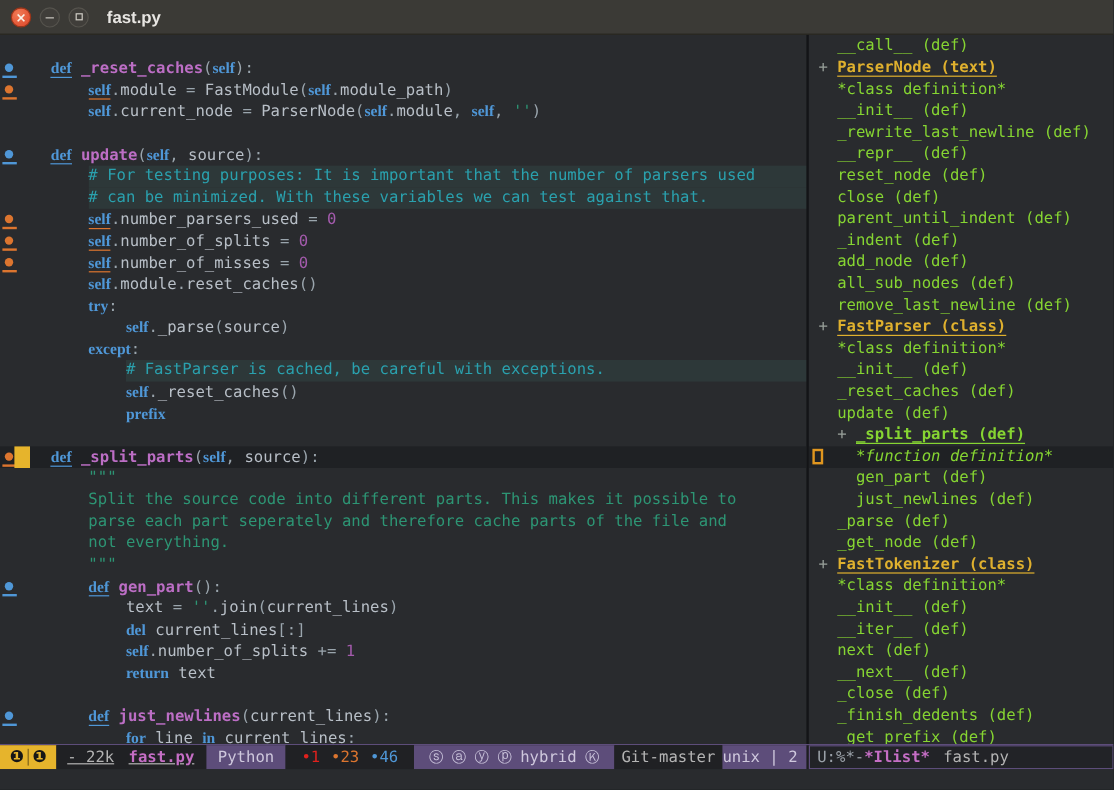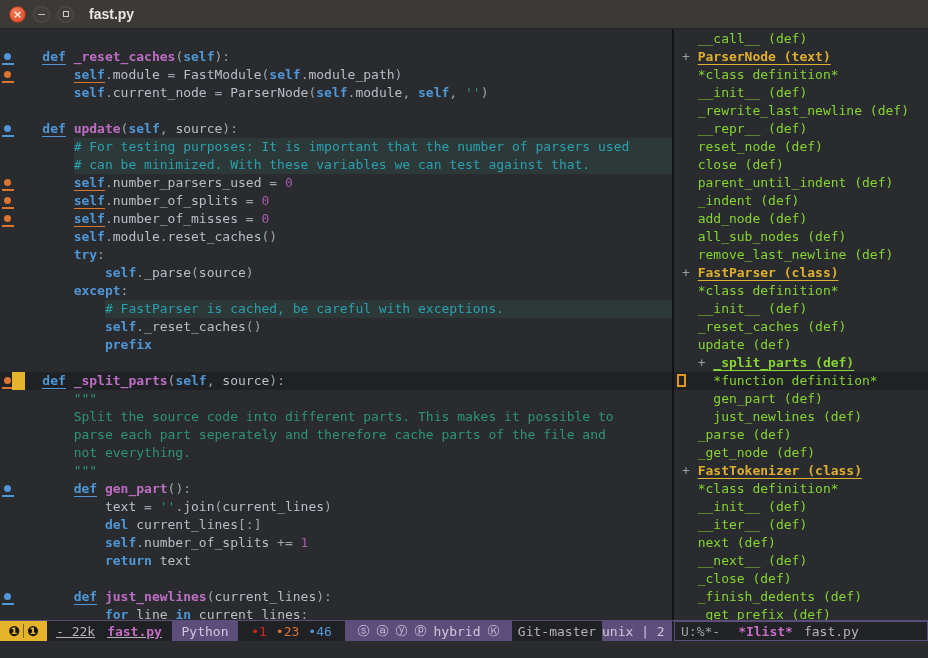"def" .tok-k { font-family: none -> Liberation Serif, serif }
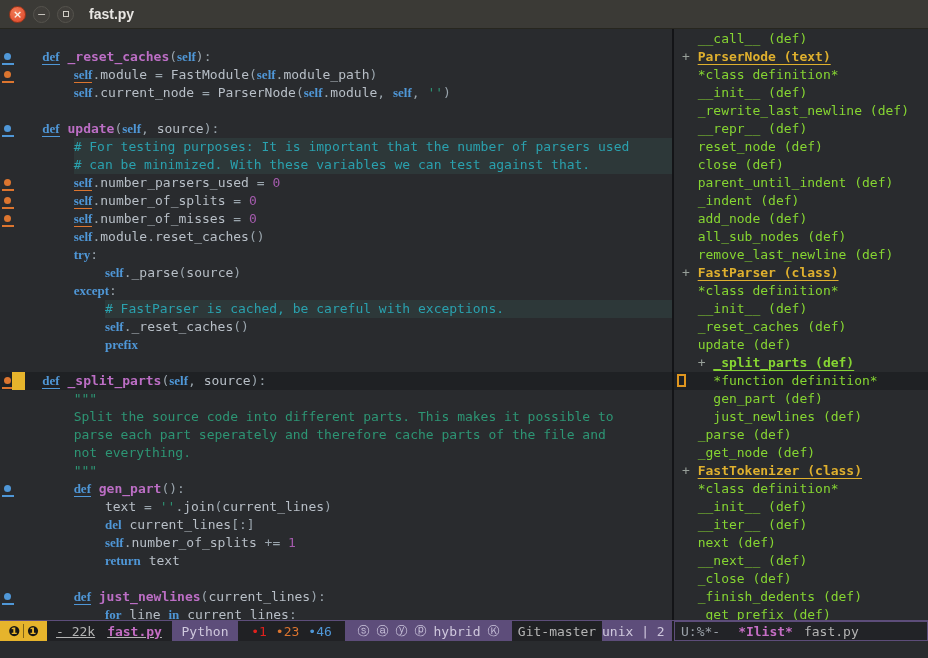"*function definition*" .srow.hl { font-style: none -> italic }
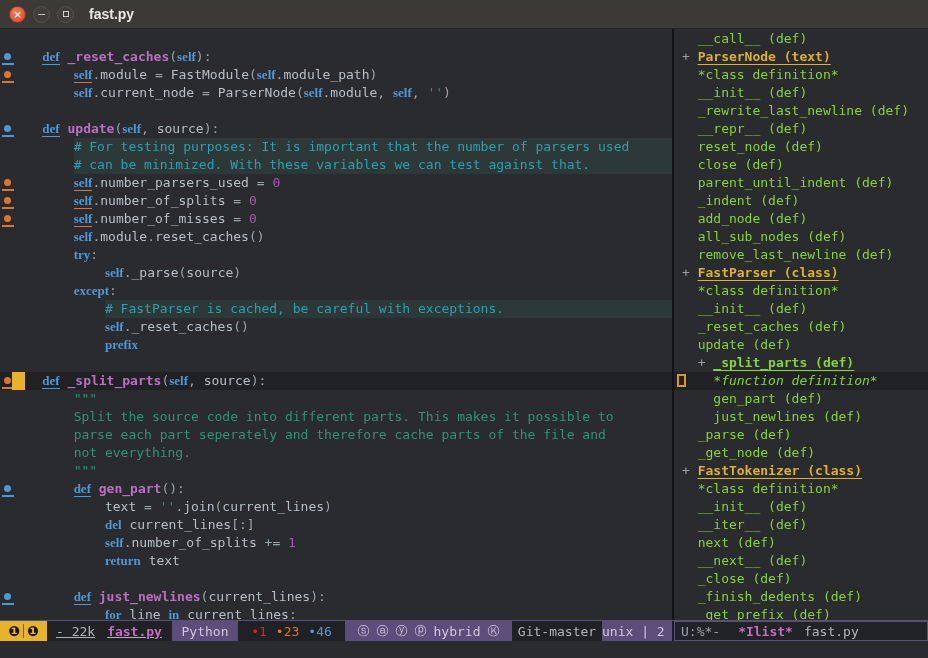"*Ilist*" .il-name { margin-left: 18px -> none }
